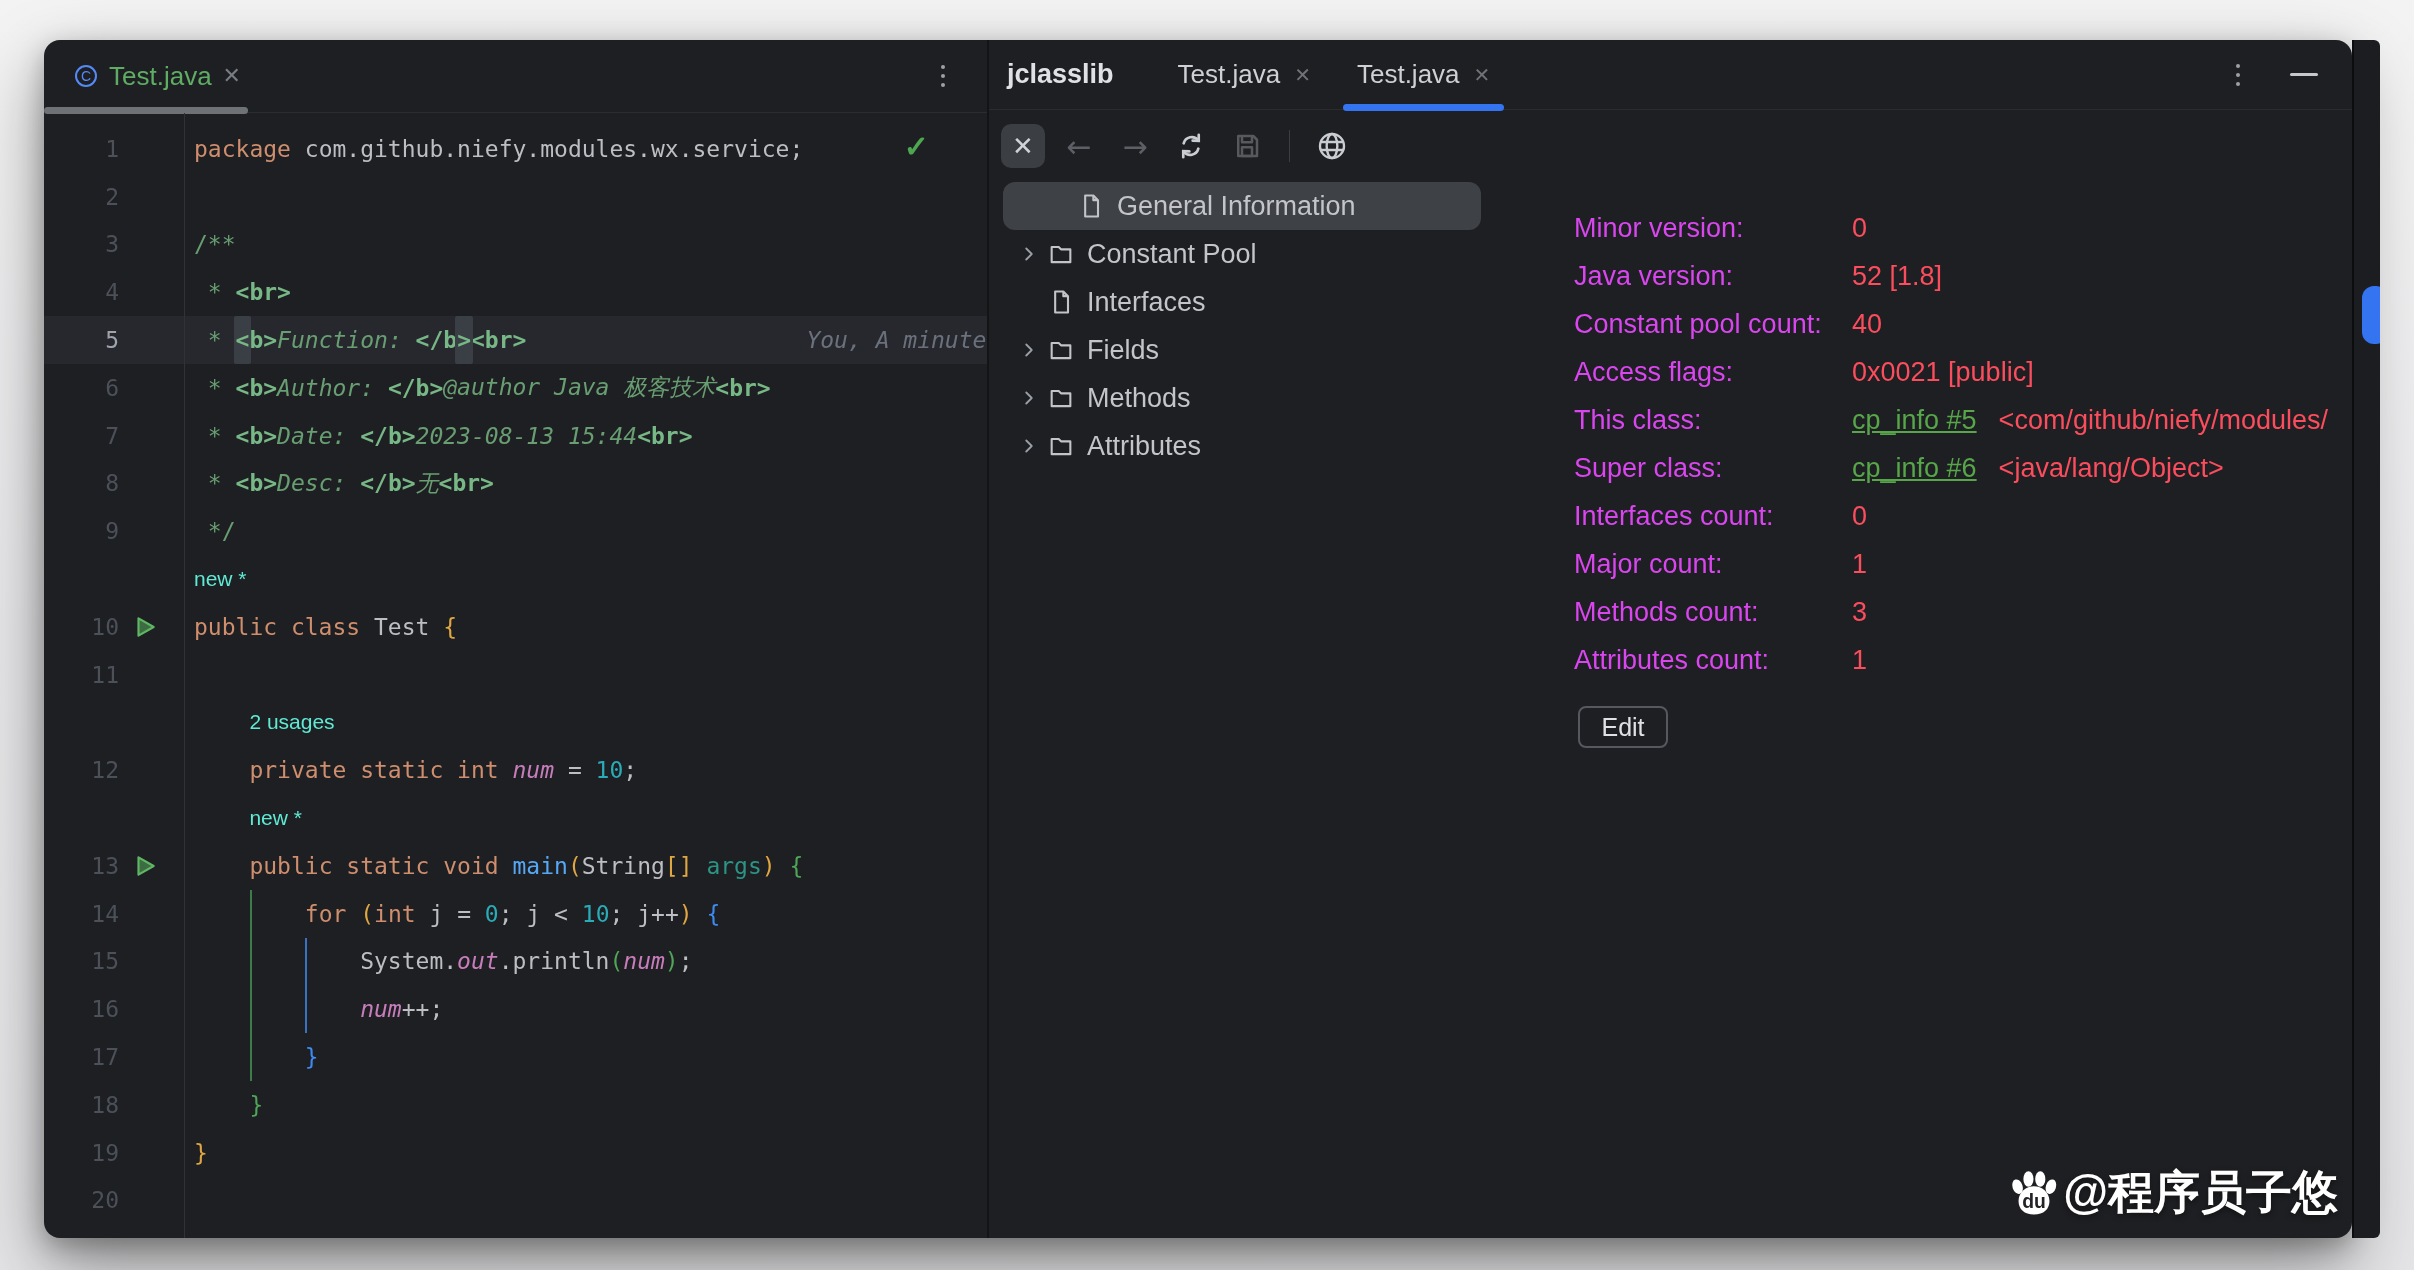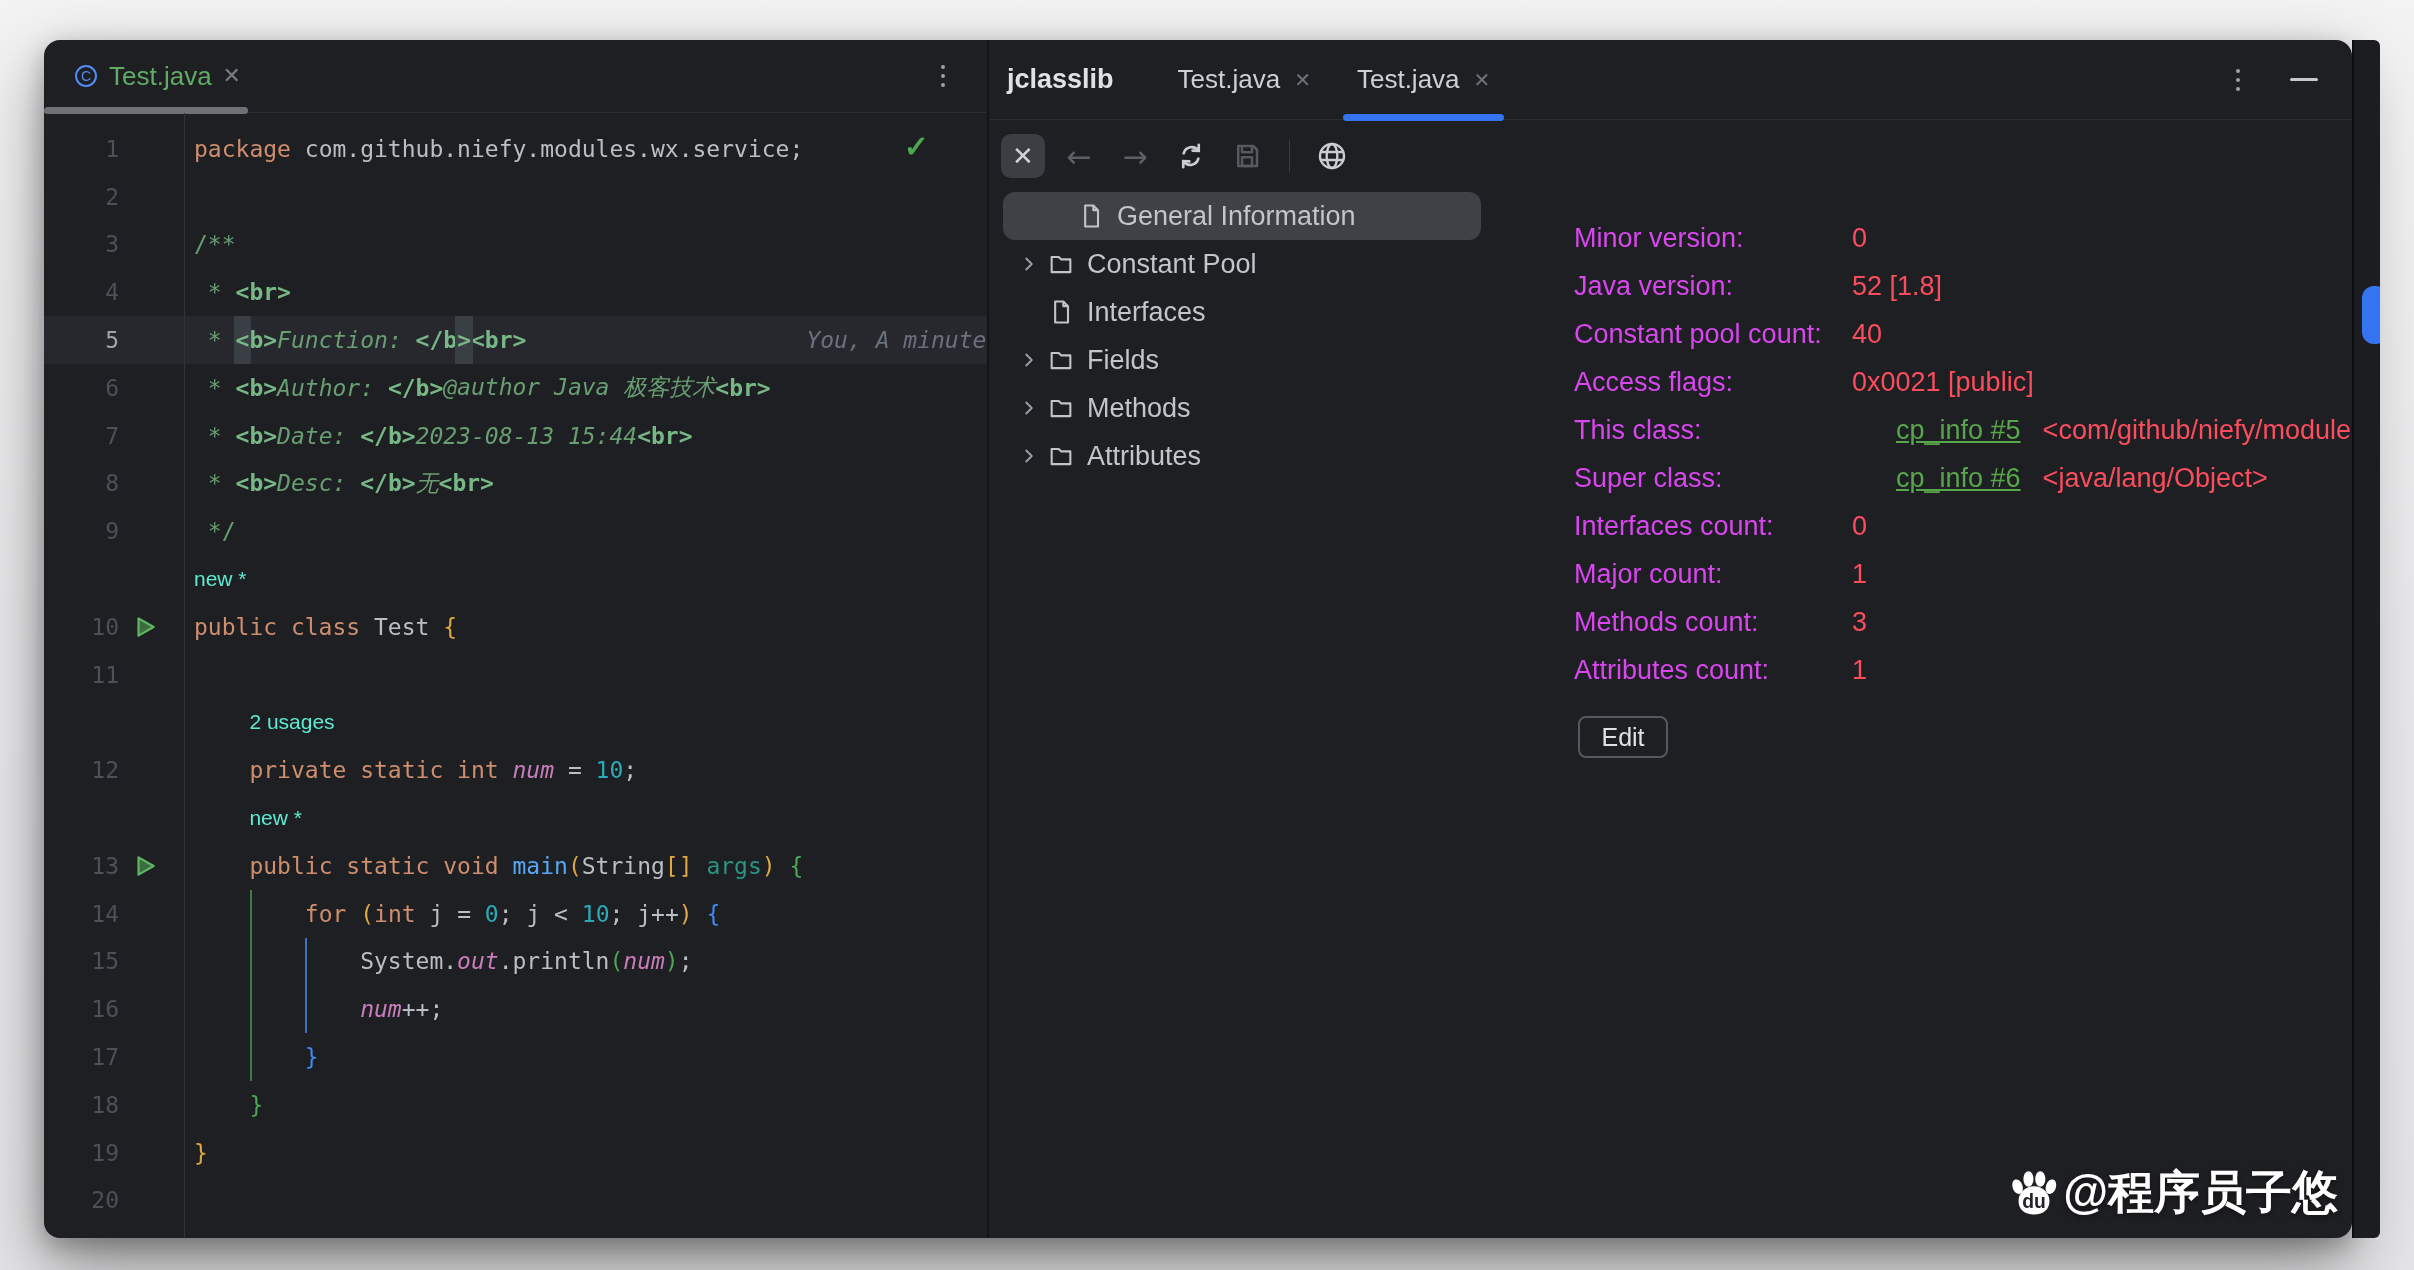"jclasslib" .rheader { height: 80px -> 70px }
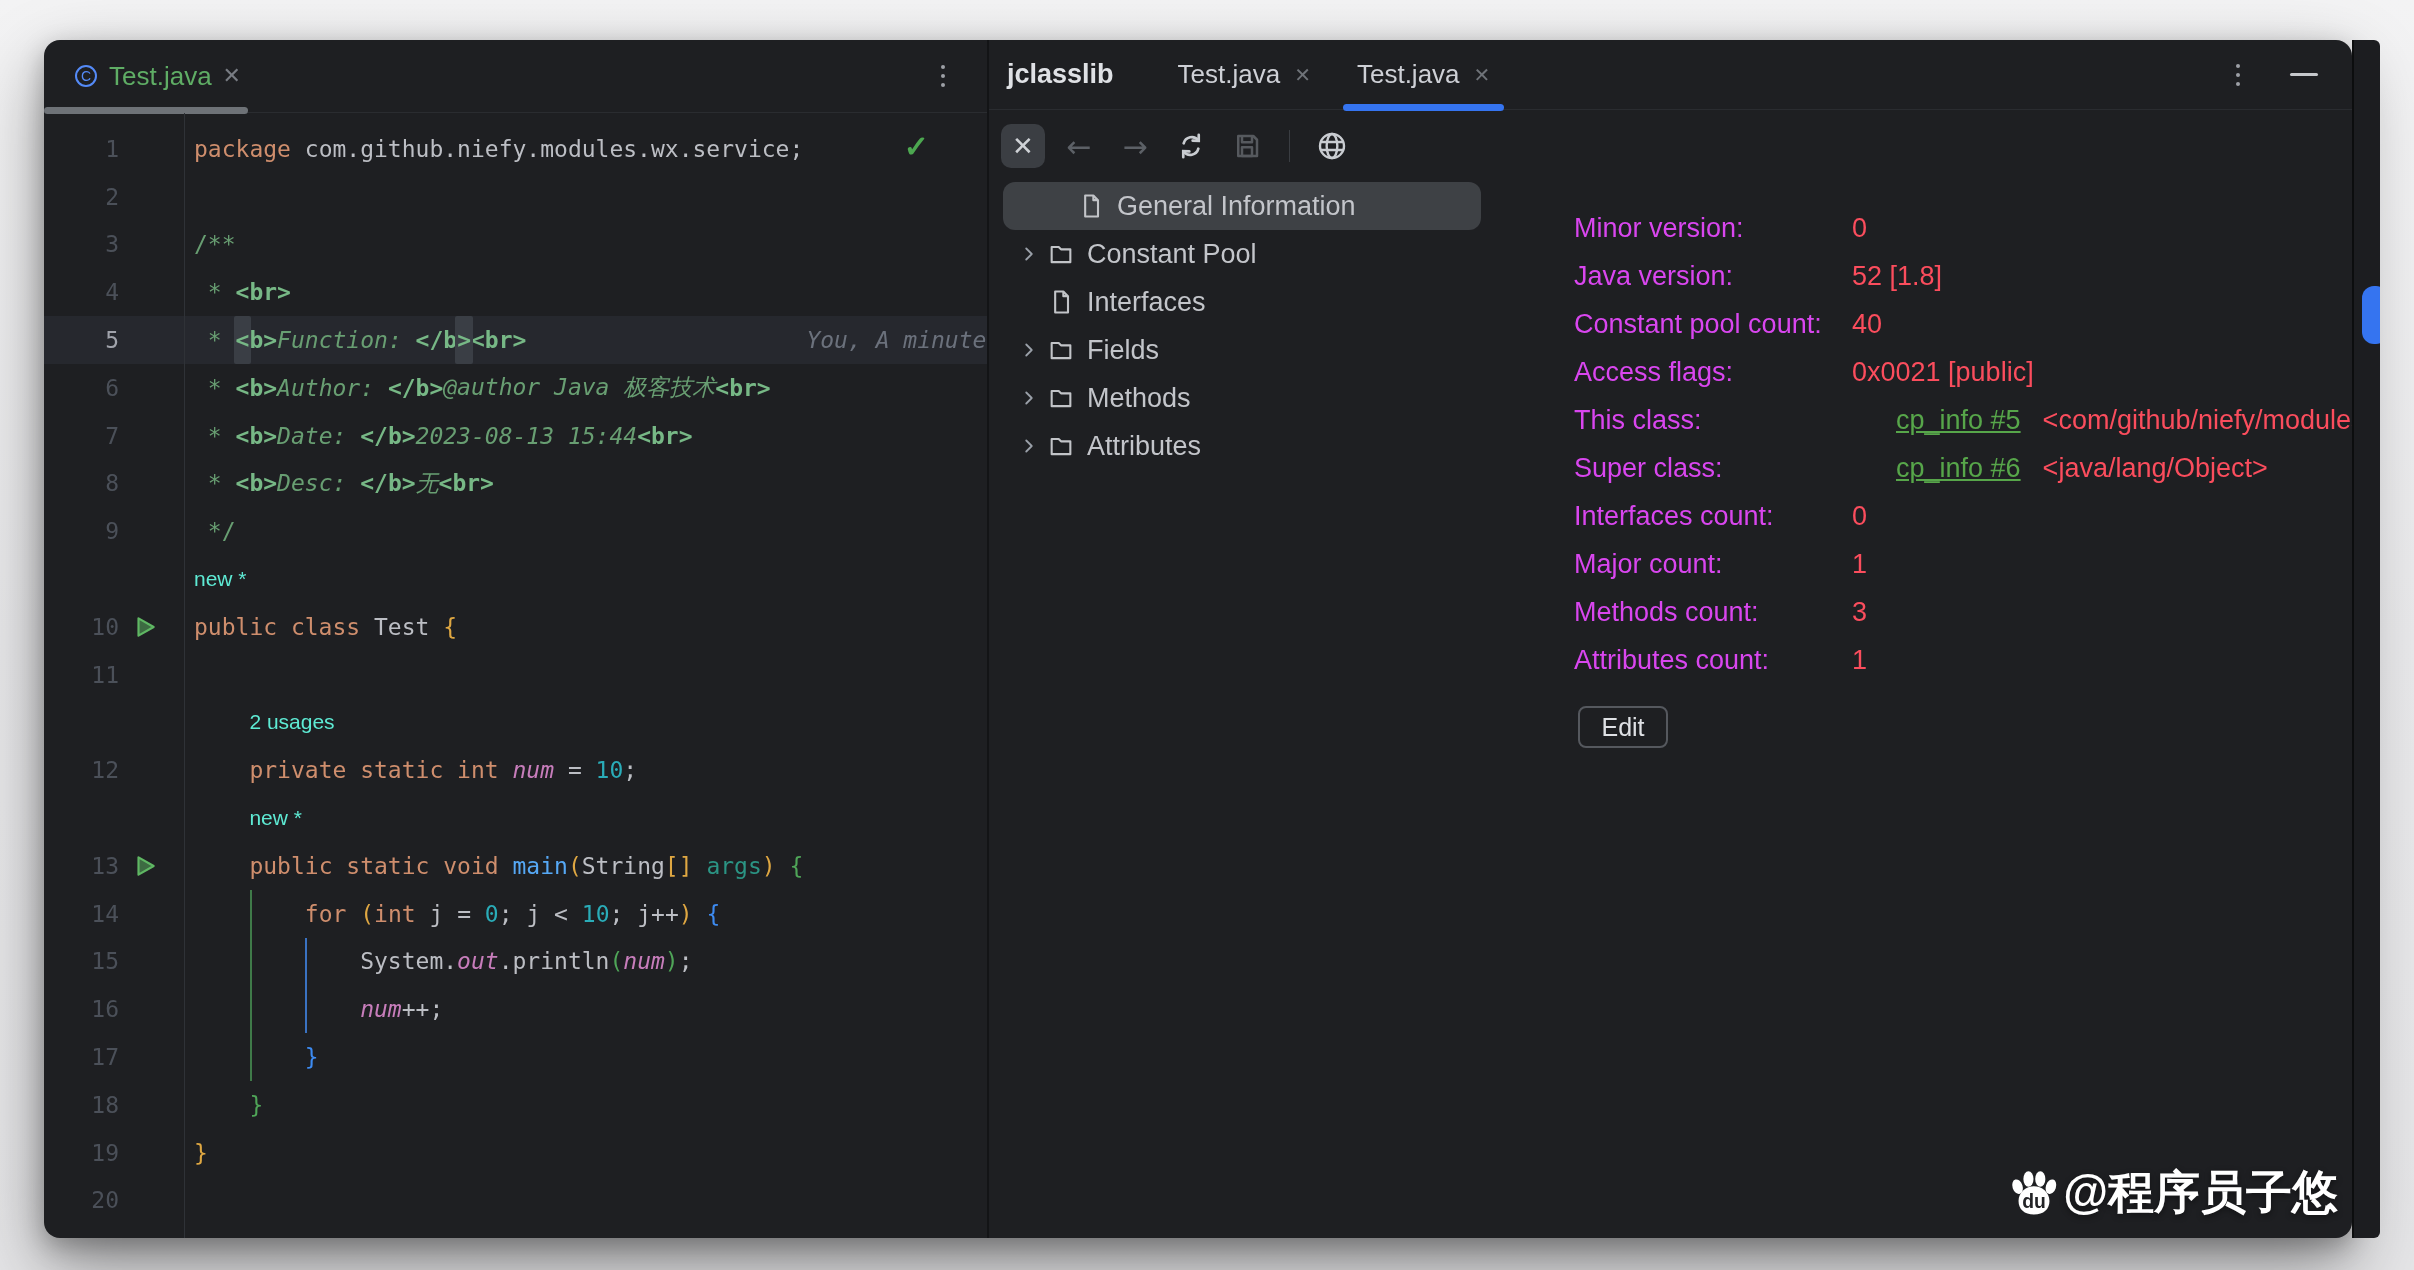"cp_info #5" .cplink { margin-left: 44px -> none }
